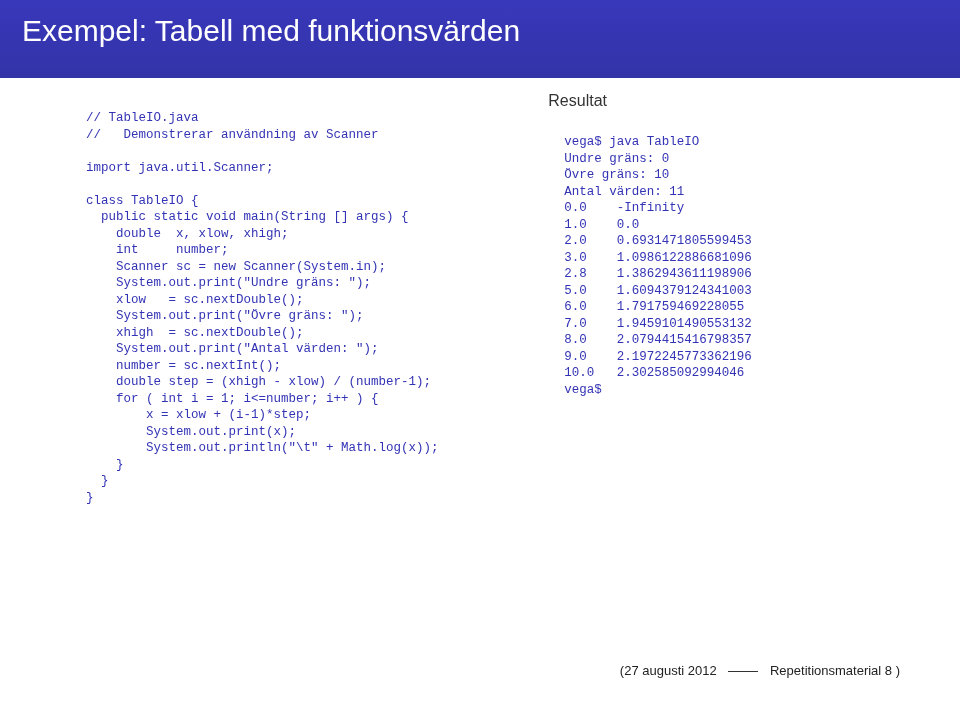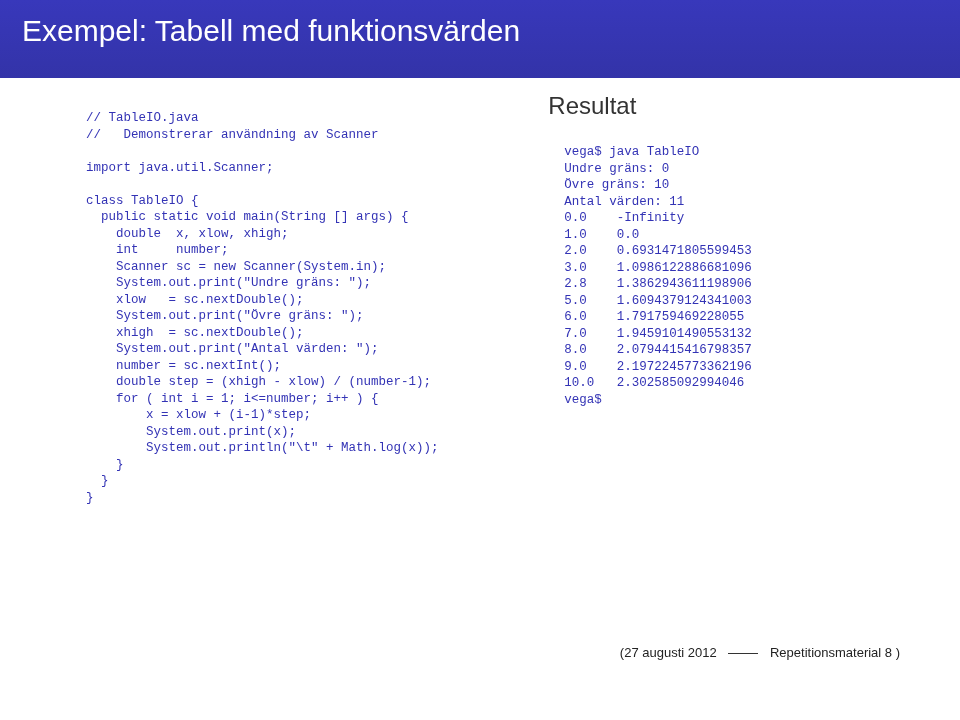"Resultat" .result-title { font-size: 24px -> 16px }
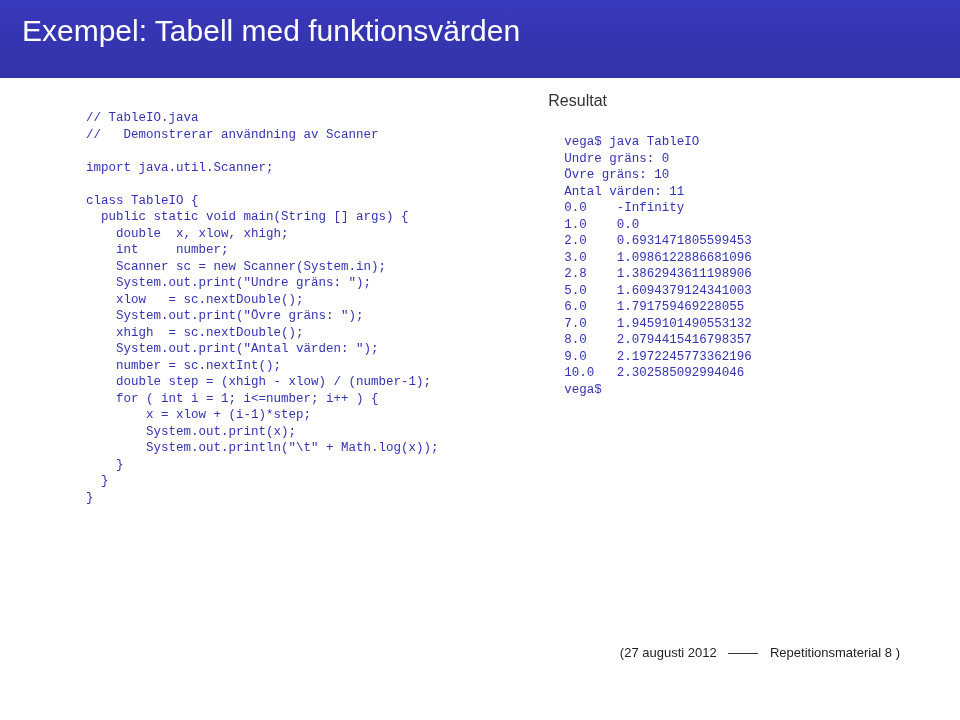"(27 augusti 2012 Repetitionsmaterial 8" .footer { bottom: 60px -> 42px }
